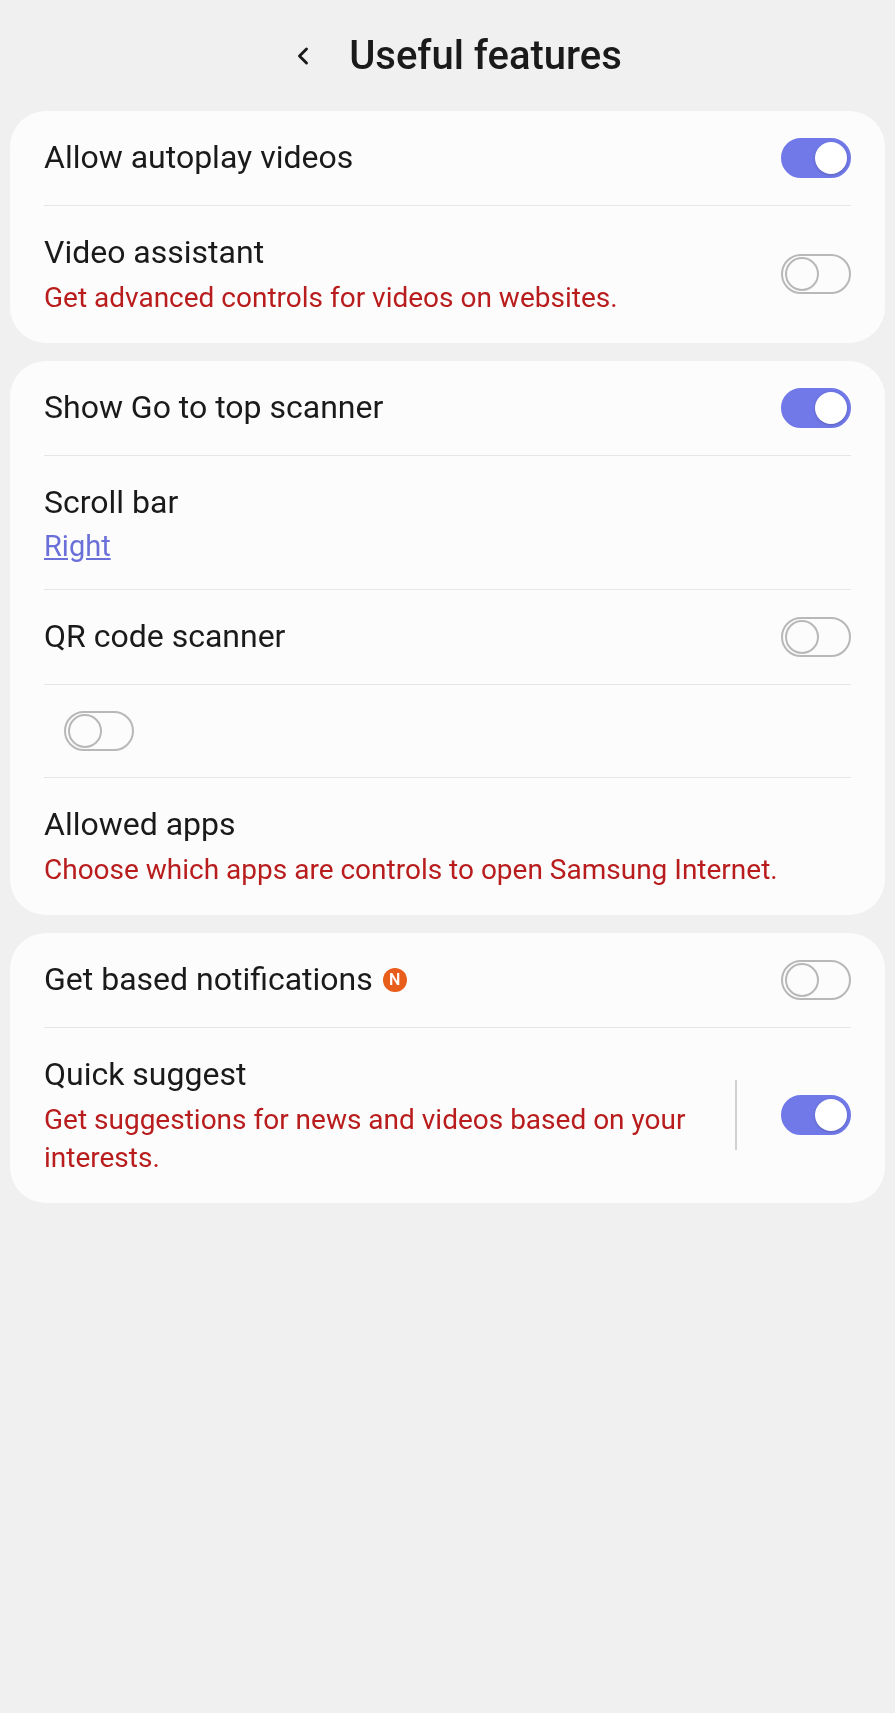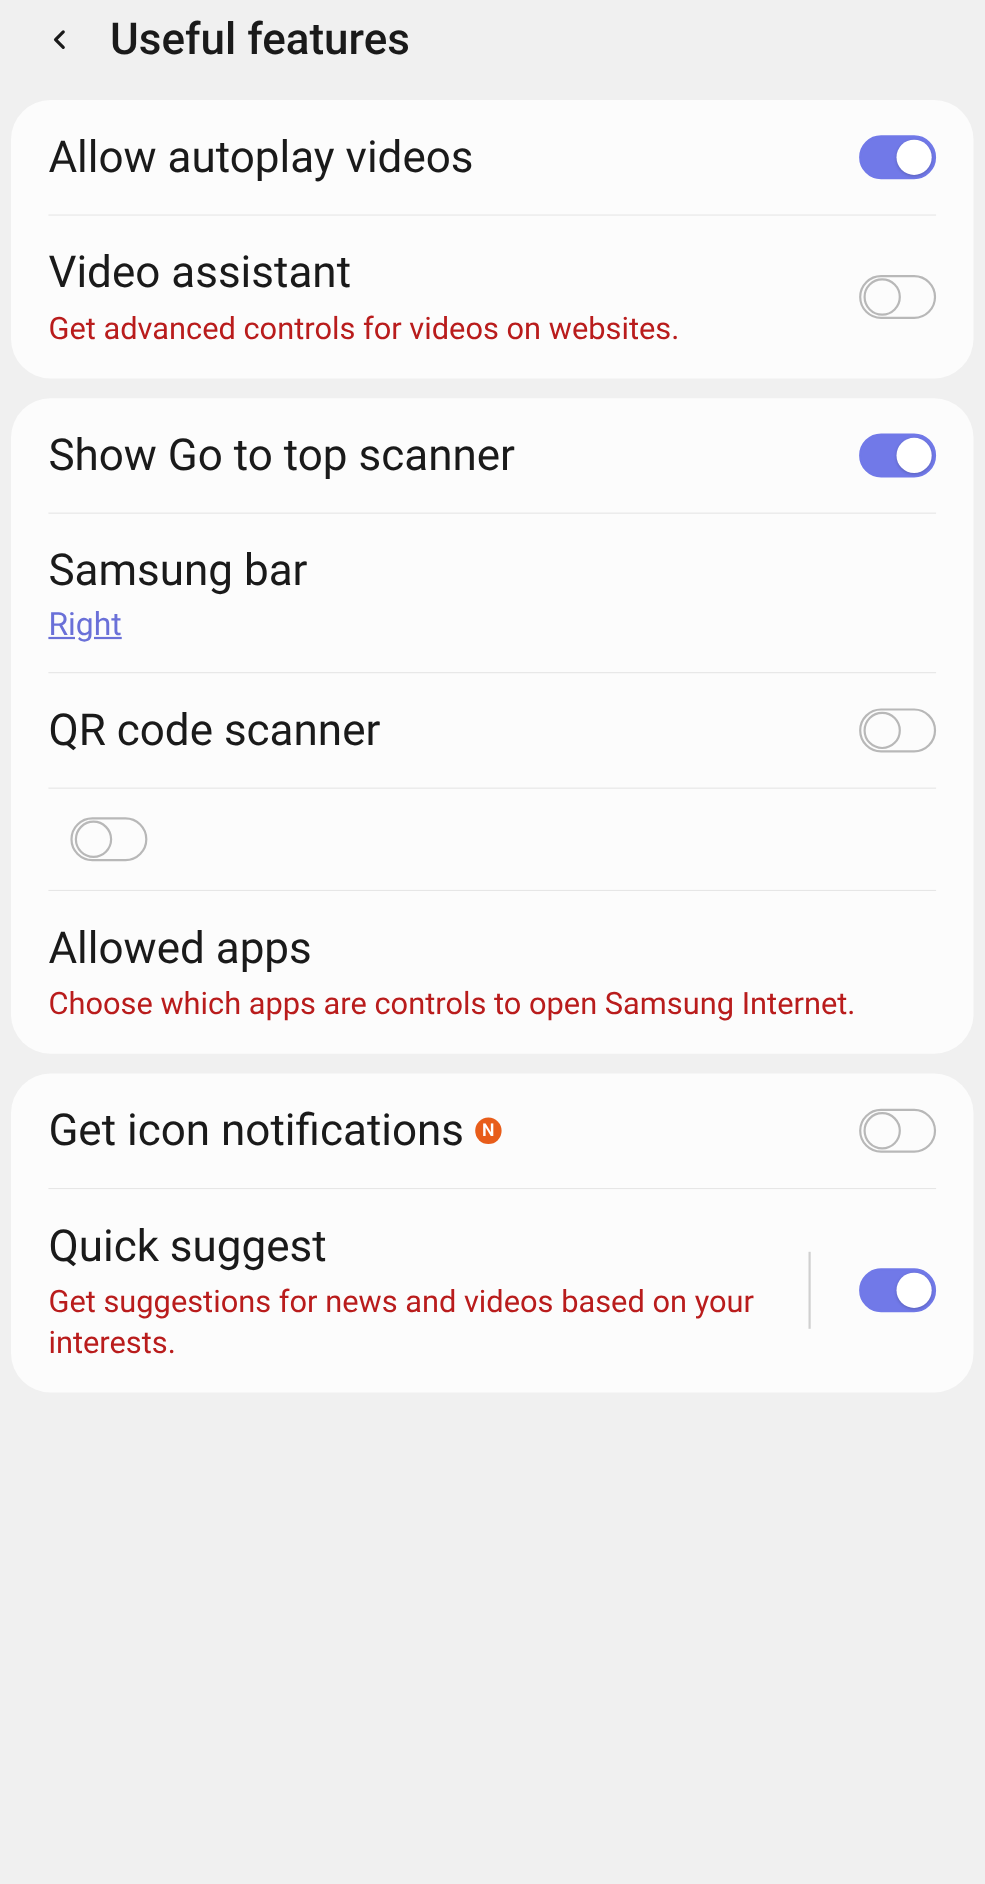"Useful features" .header { justify-content: none -> center; padding: 12px 24px 32px 40px -> 32px 24px 32px 40px }
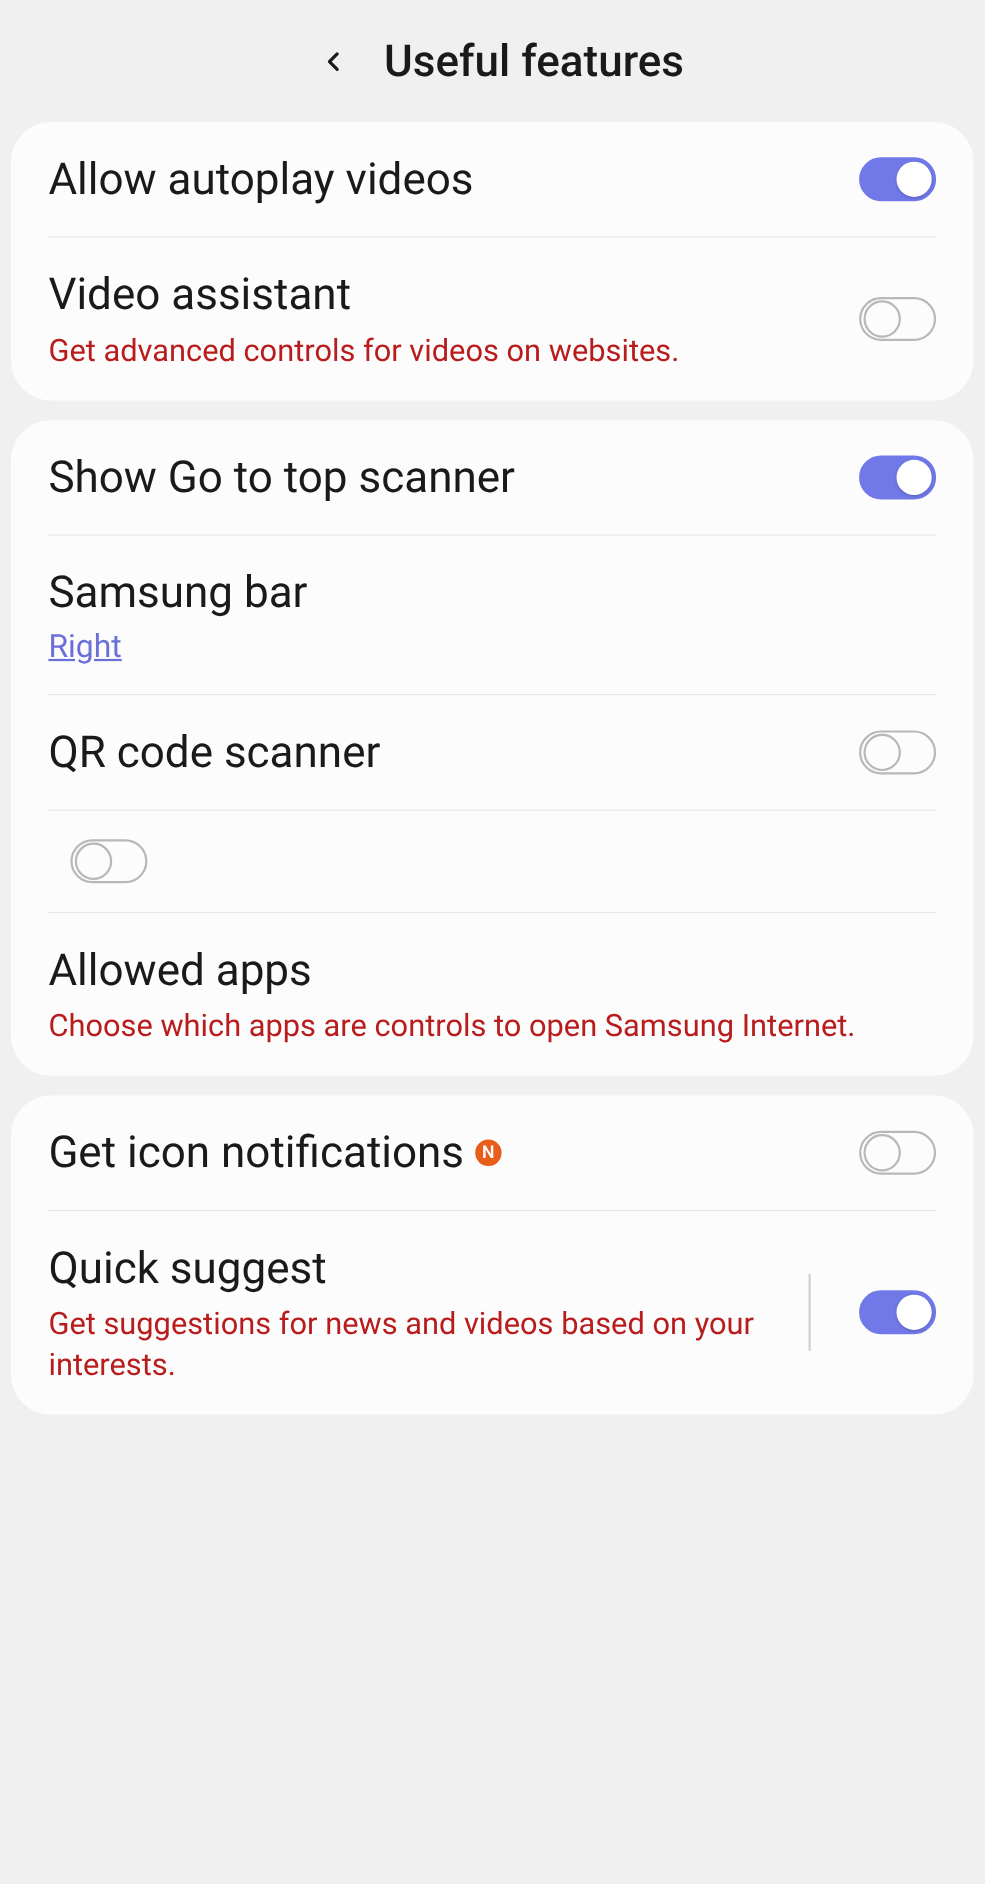"Allow autoplay videos" .row-title { font-size: 40px -> 32px }
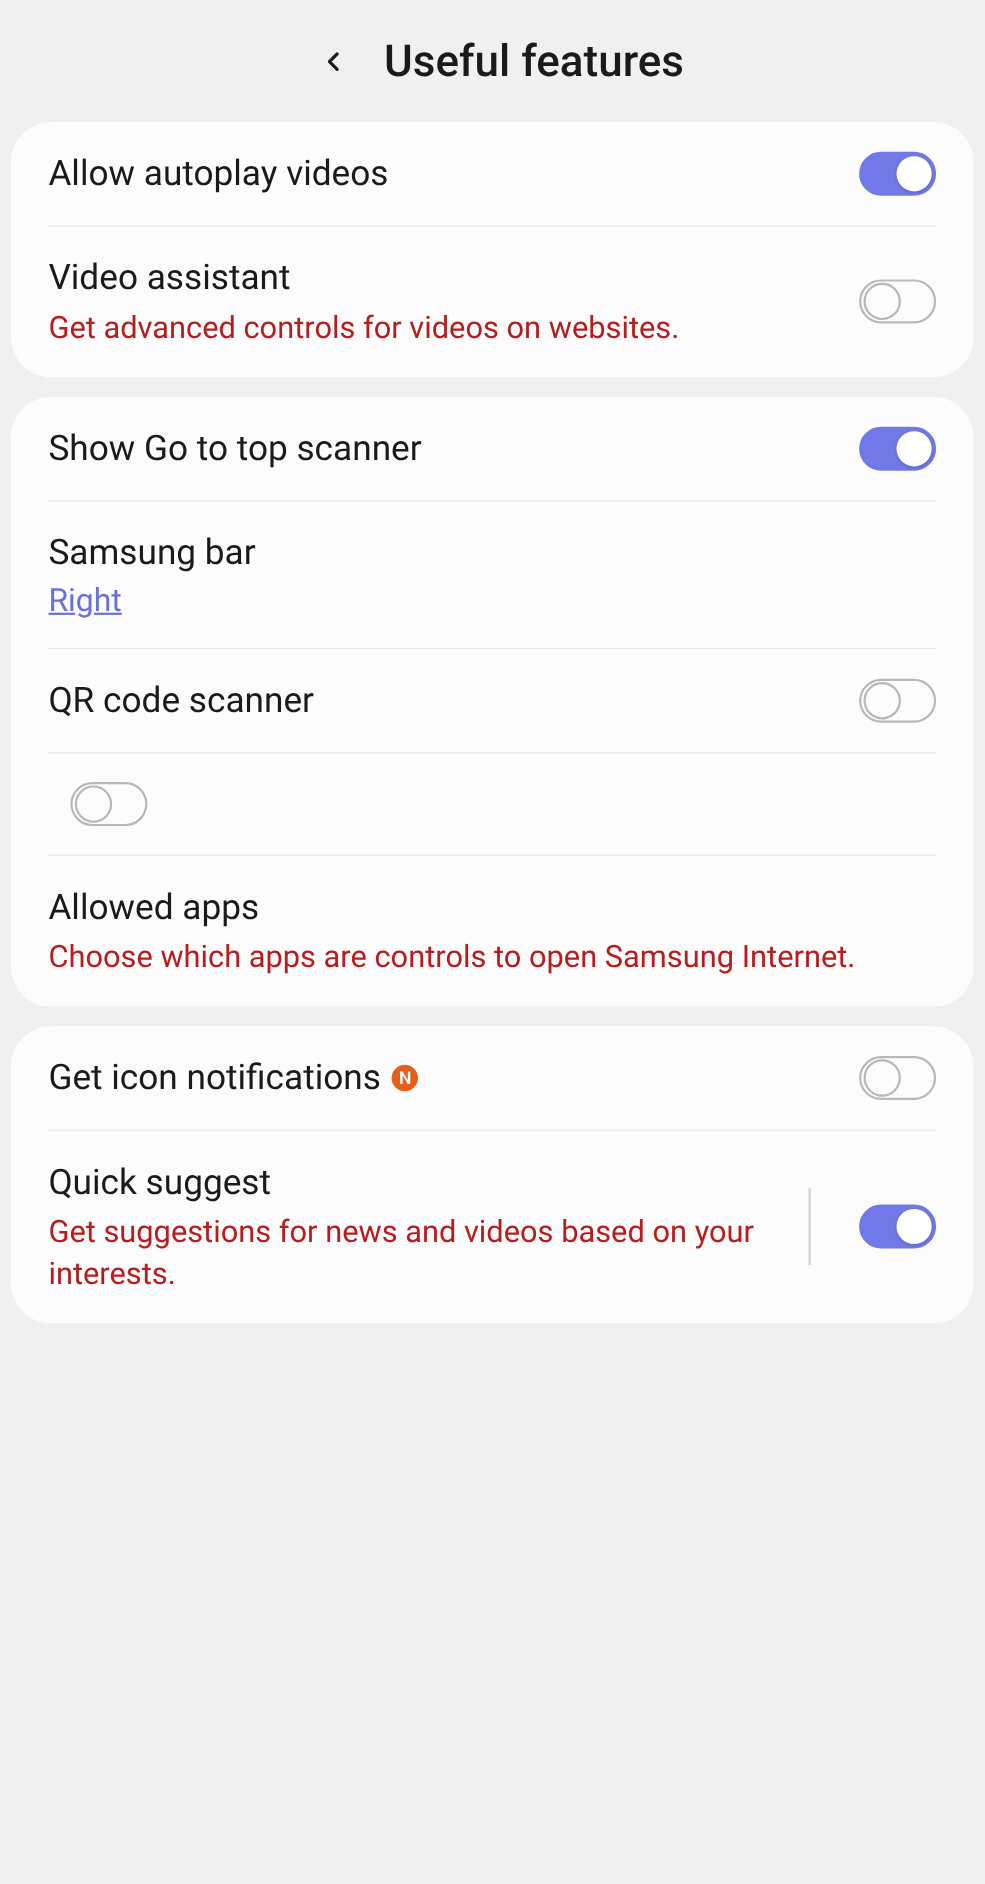"Samsung bar" div.row-title { text: Samsung -> Scroll }
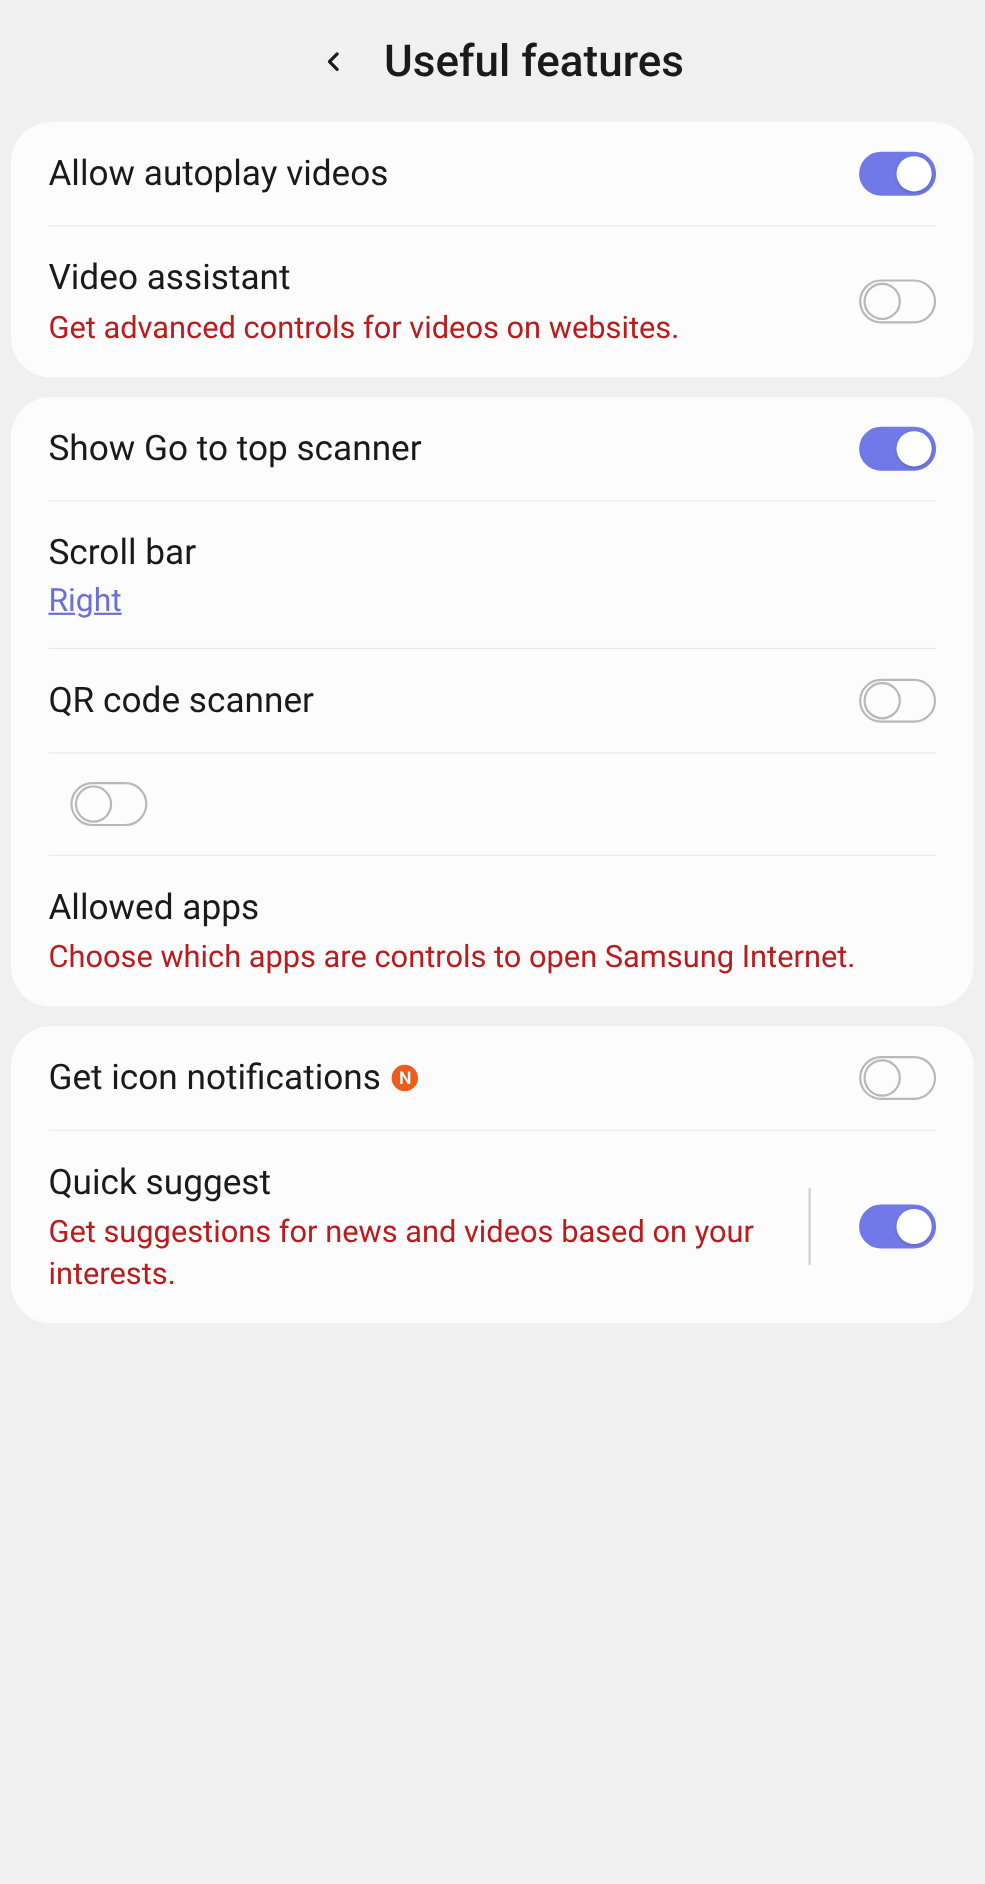"Get icon notifications" span.row-title { text: icon -> based }
